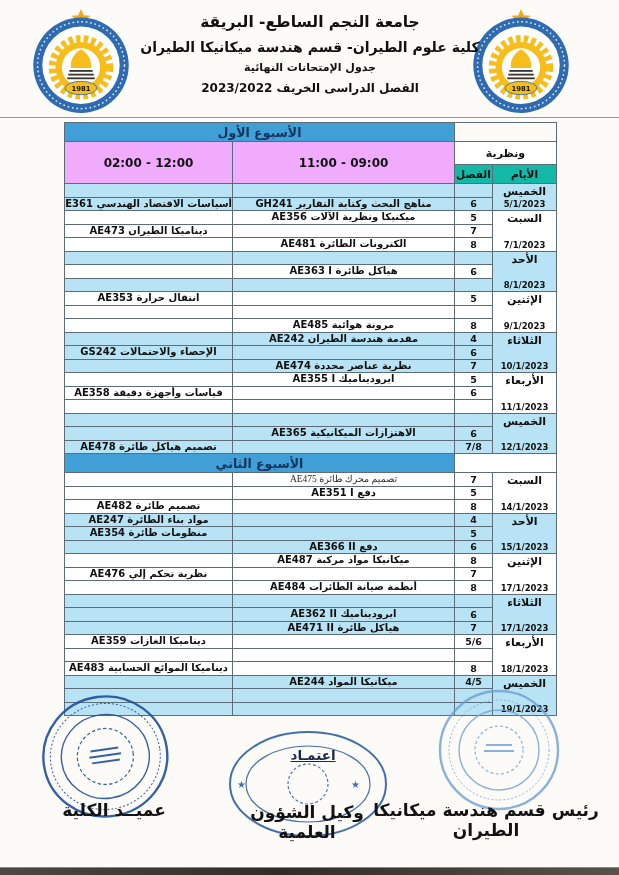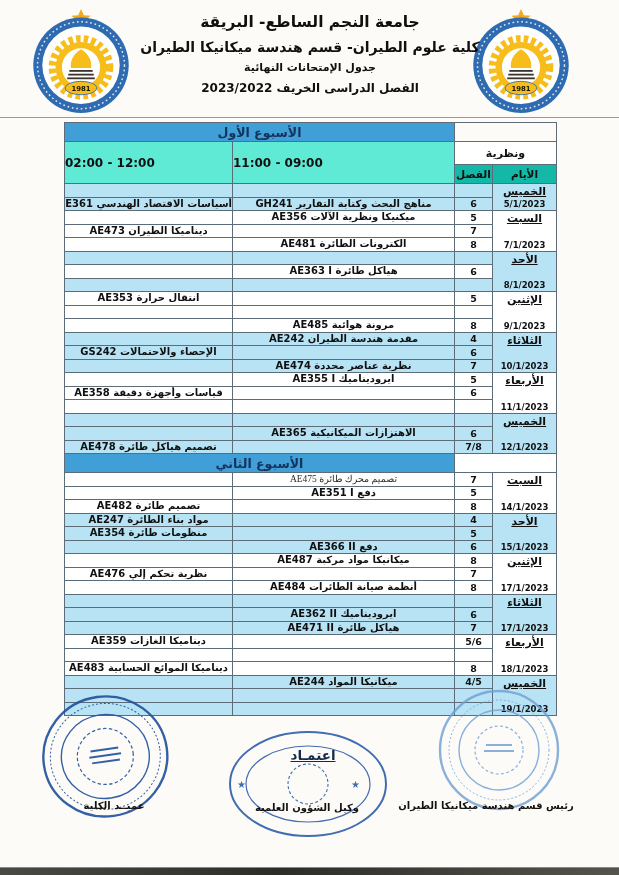"02:00 - 12:00" td.time { background: #5eead4 -> #f0abfc; text-align: none -> center }
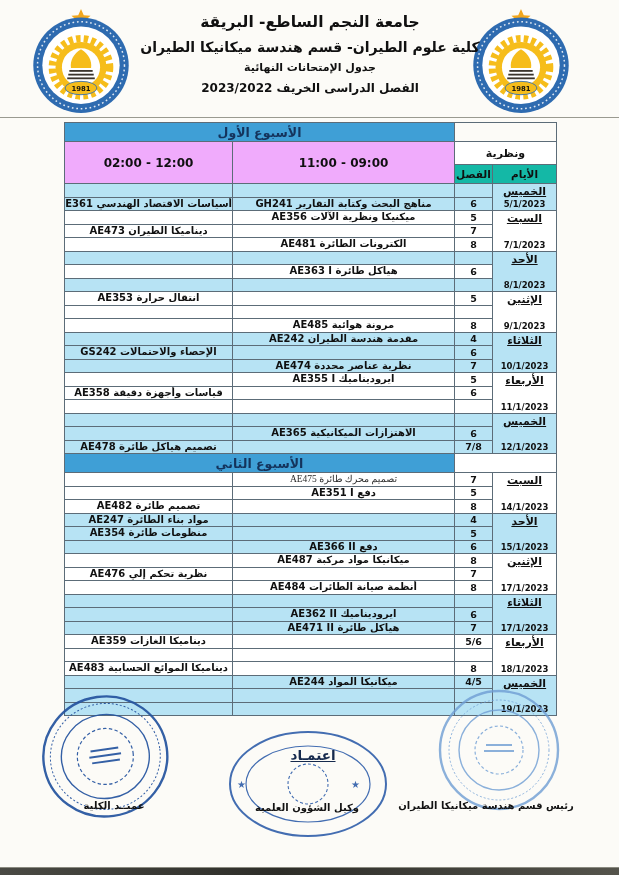"الخميس" .dname { text-decoration: underline -> none }
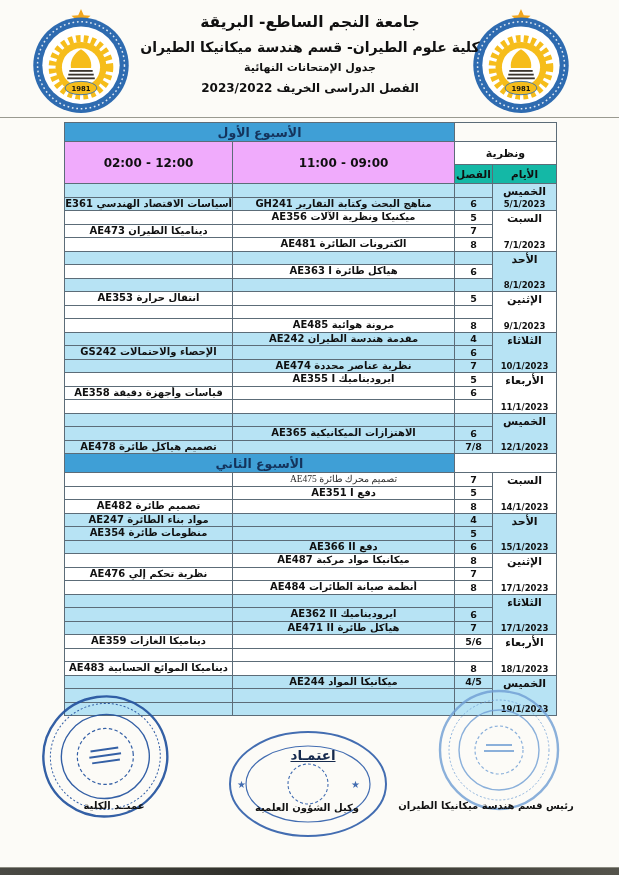"عميــد الكلية" .sign { font-size: 10px -> 17px }
